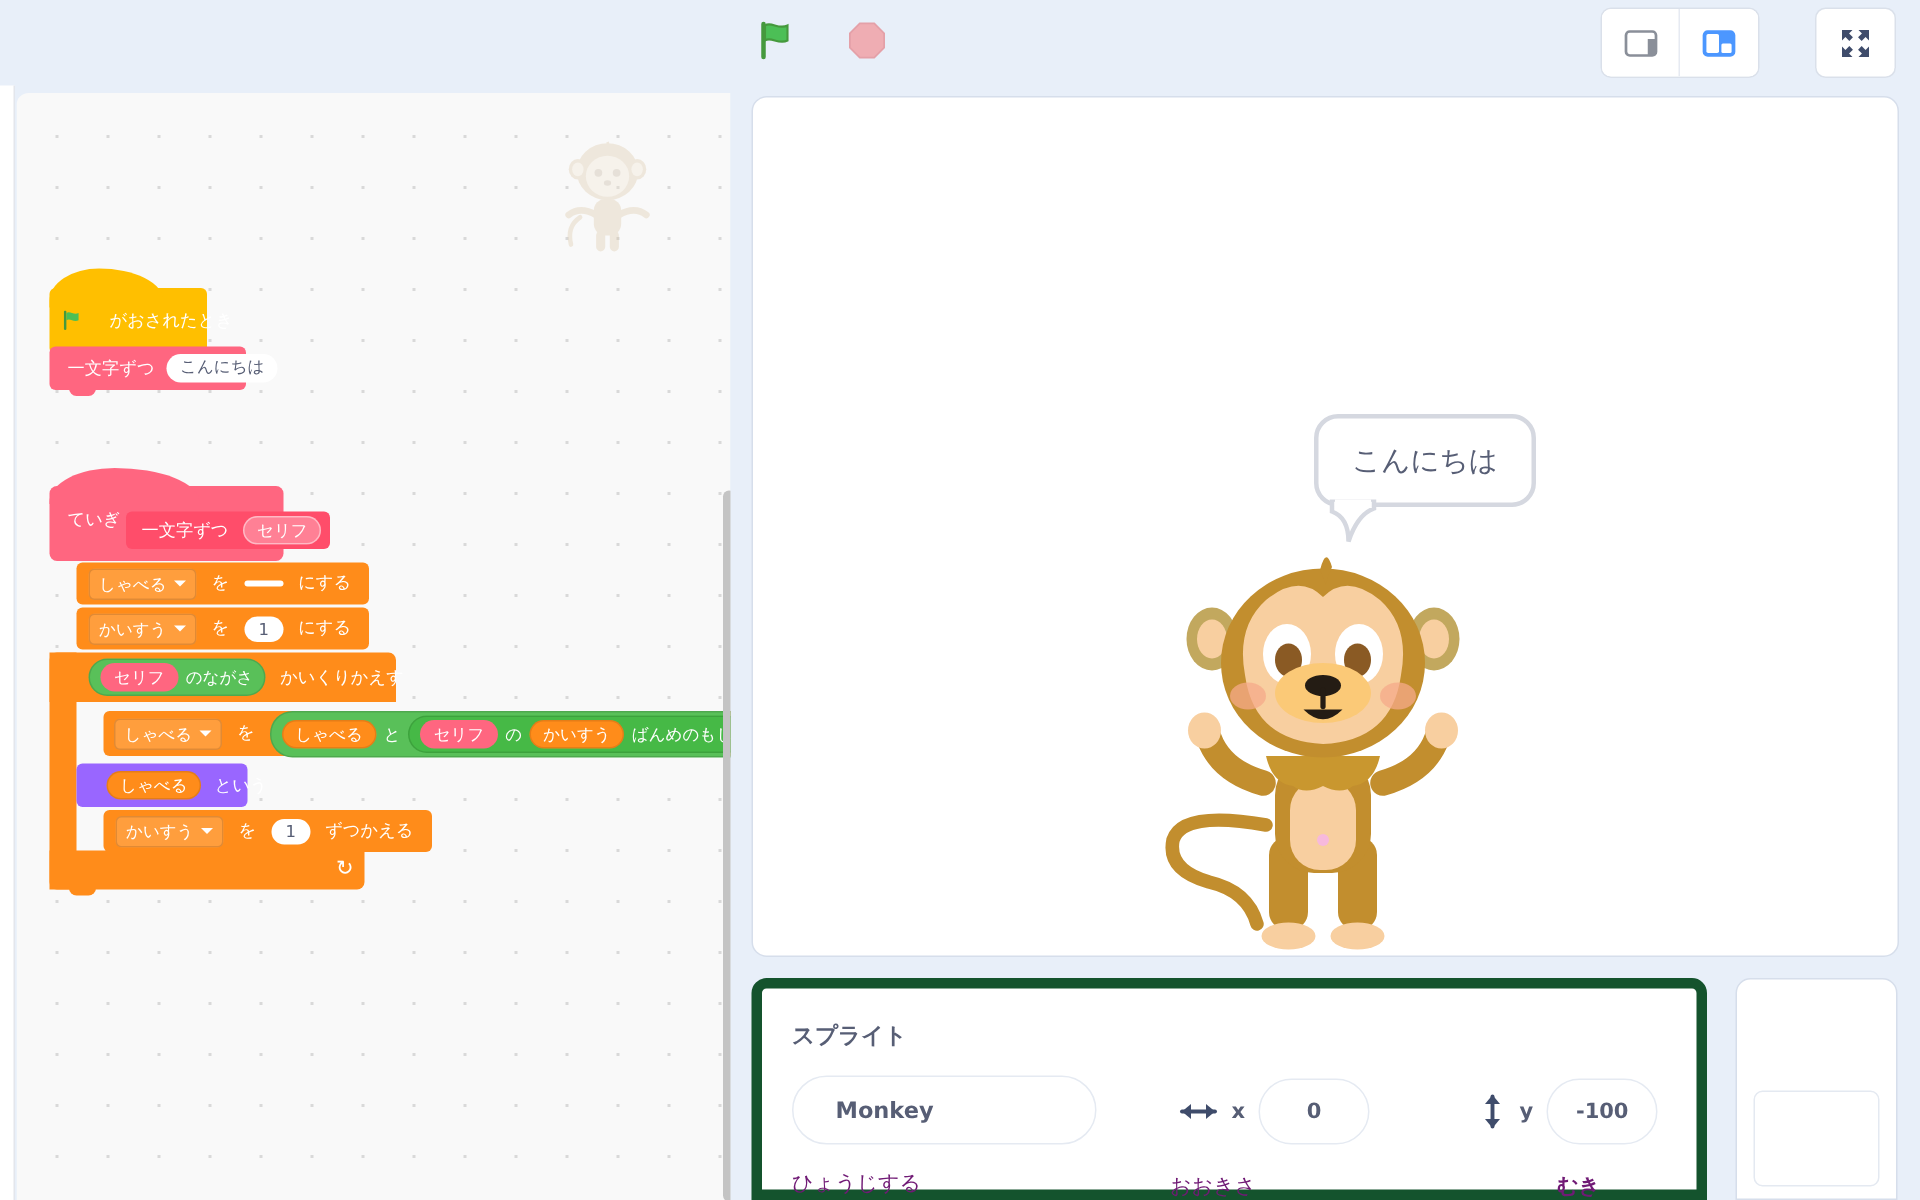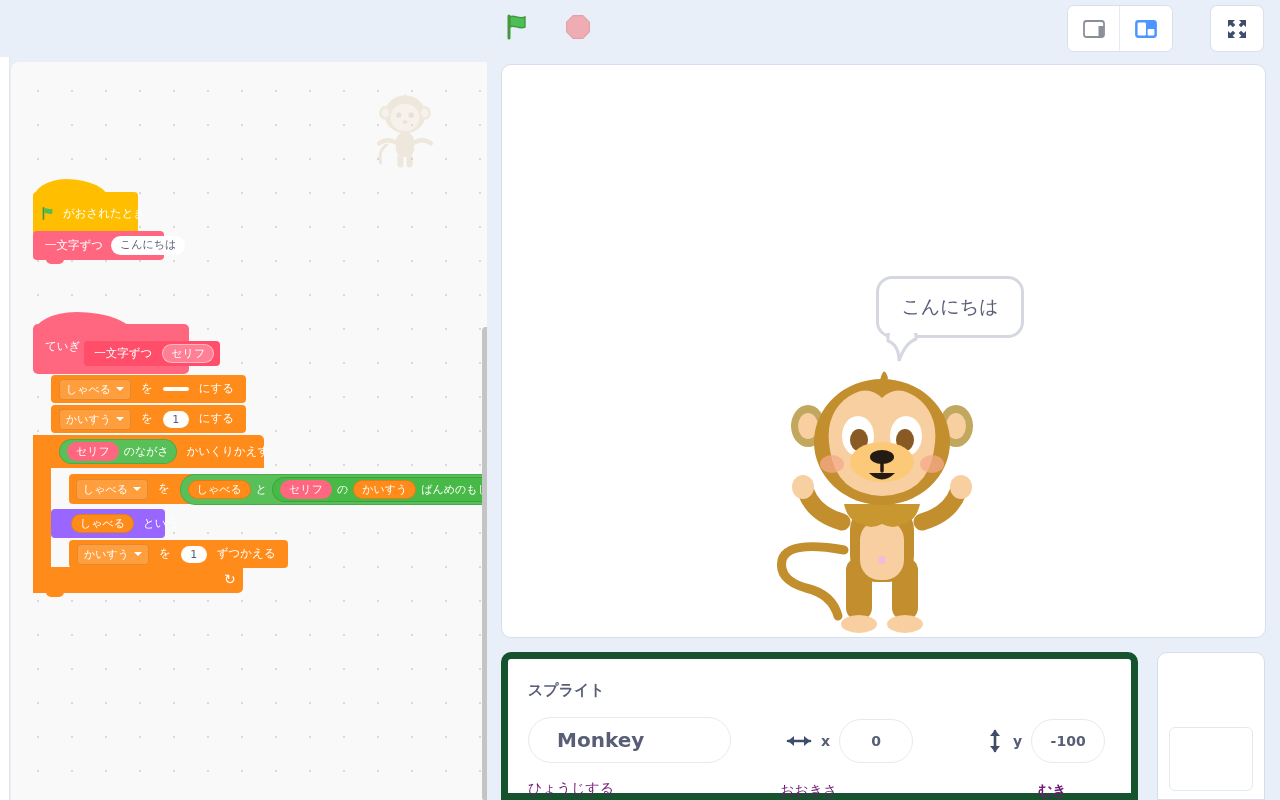"がおされたとき" #hat-block .row { gap: 5px -> 15px }
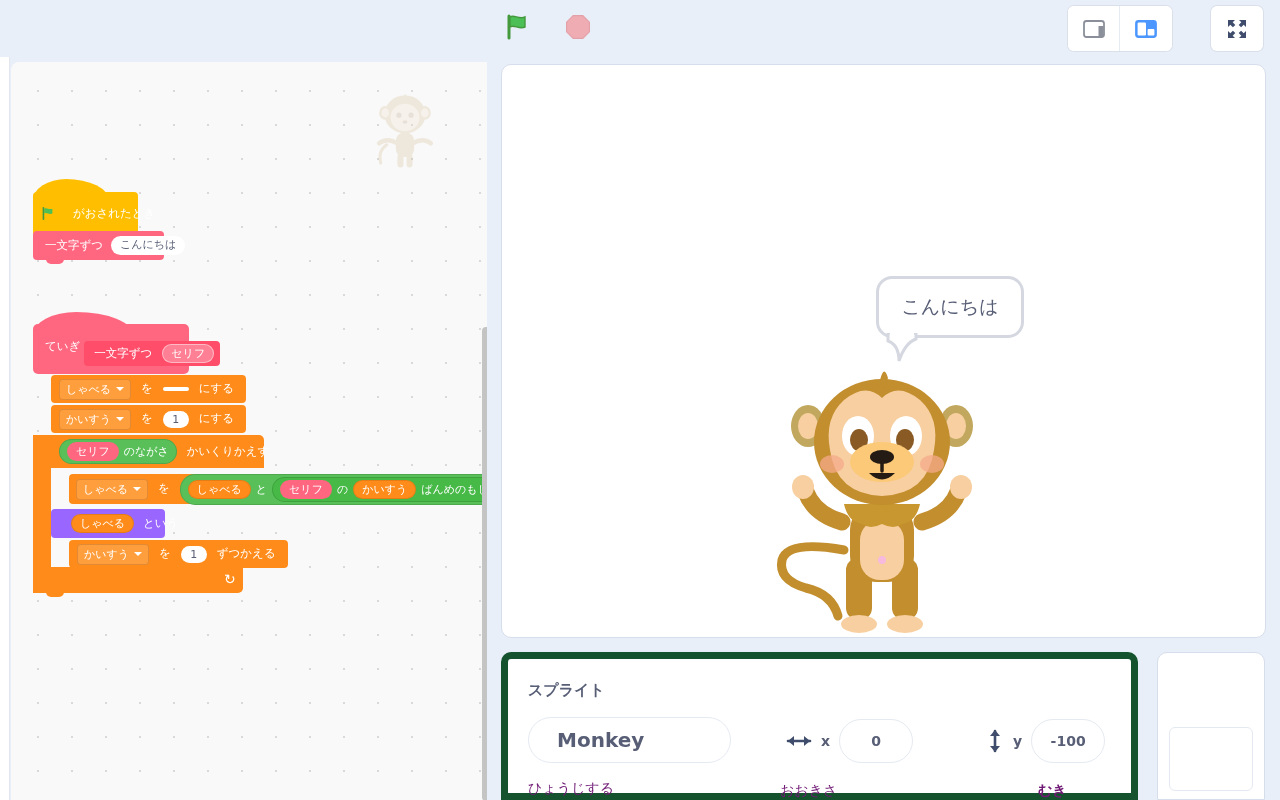"Monkey" #sprite-name-field { font-size: 20px -> 15px }
